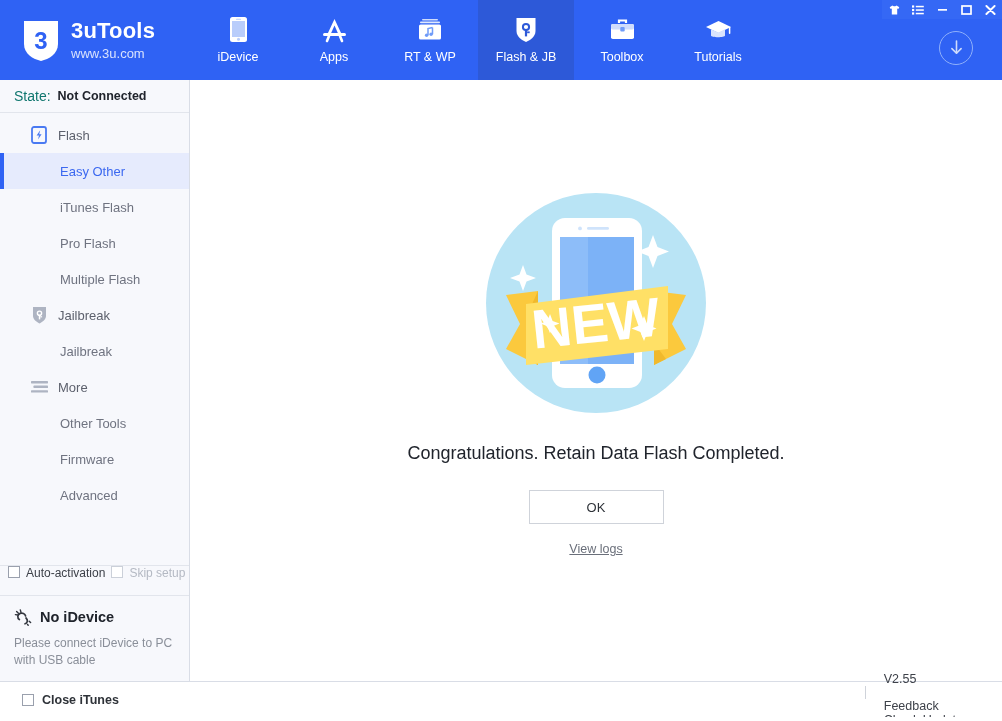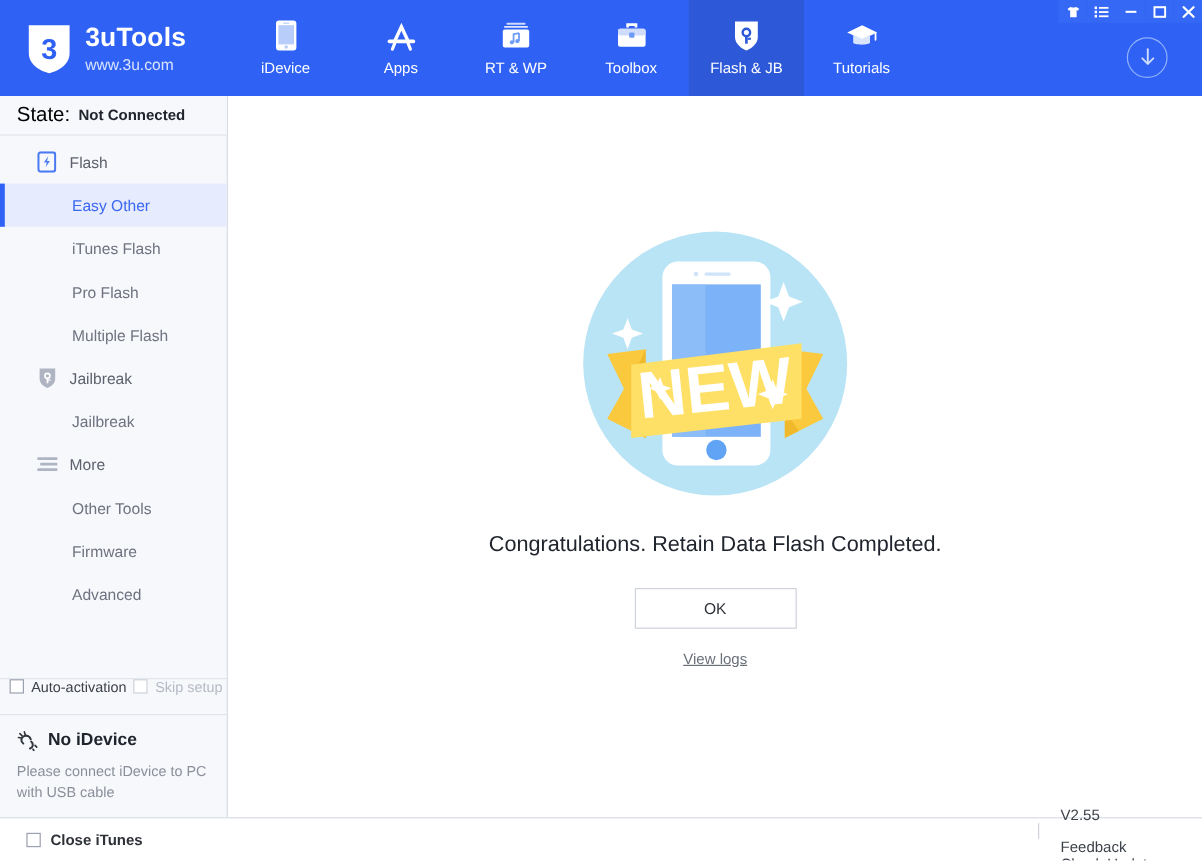"Toolbox" div.navtab { order: before "Flash & JB" -> after "Flash & JB" }
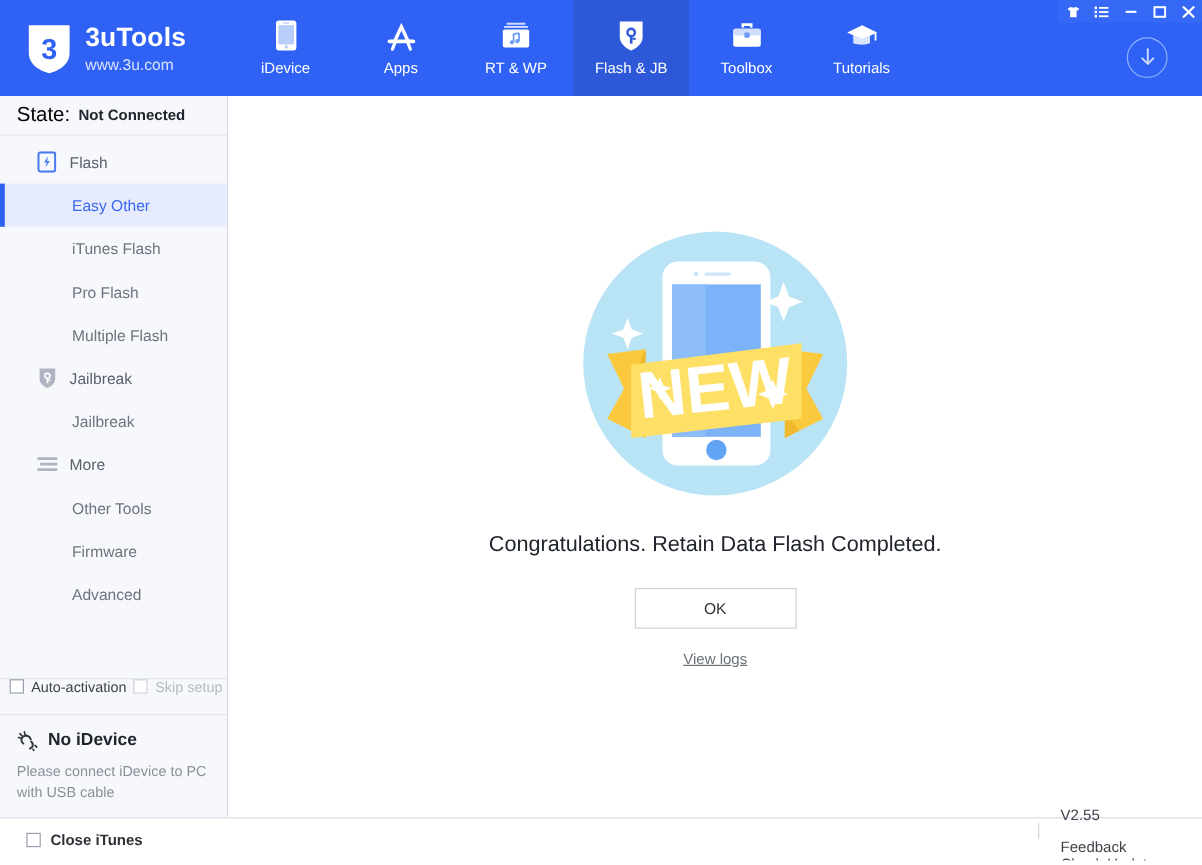"State:" .state-label { color: #000000 -> #0f766e; font-size: 17px -> 14px }
